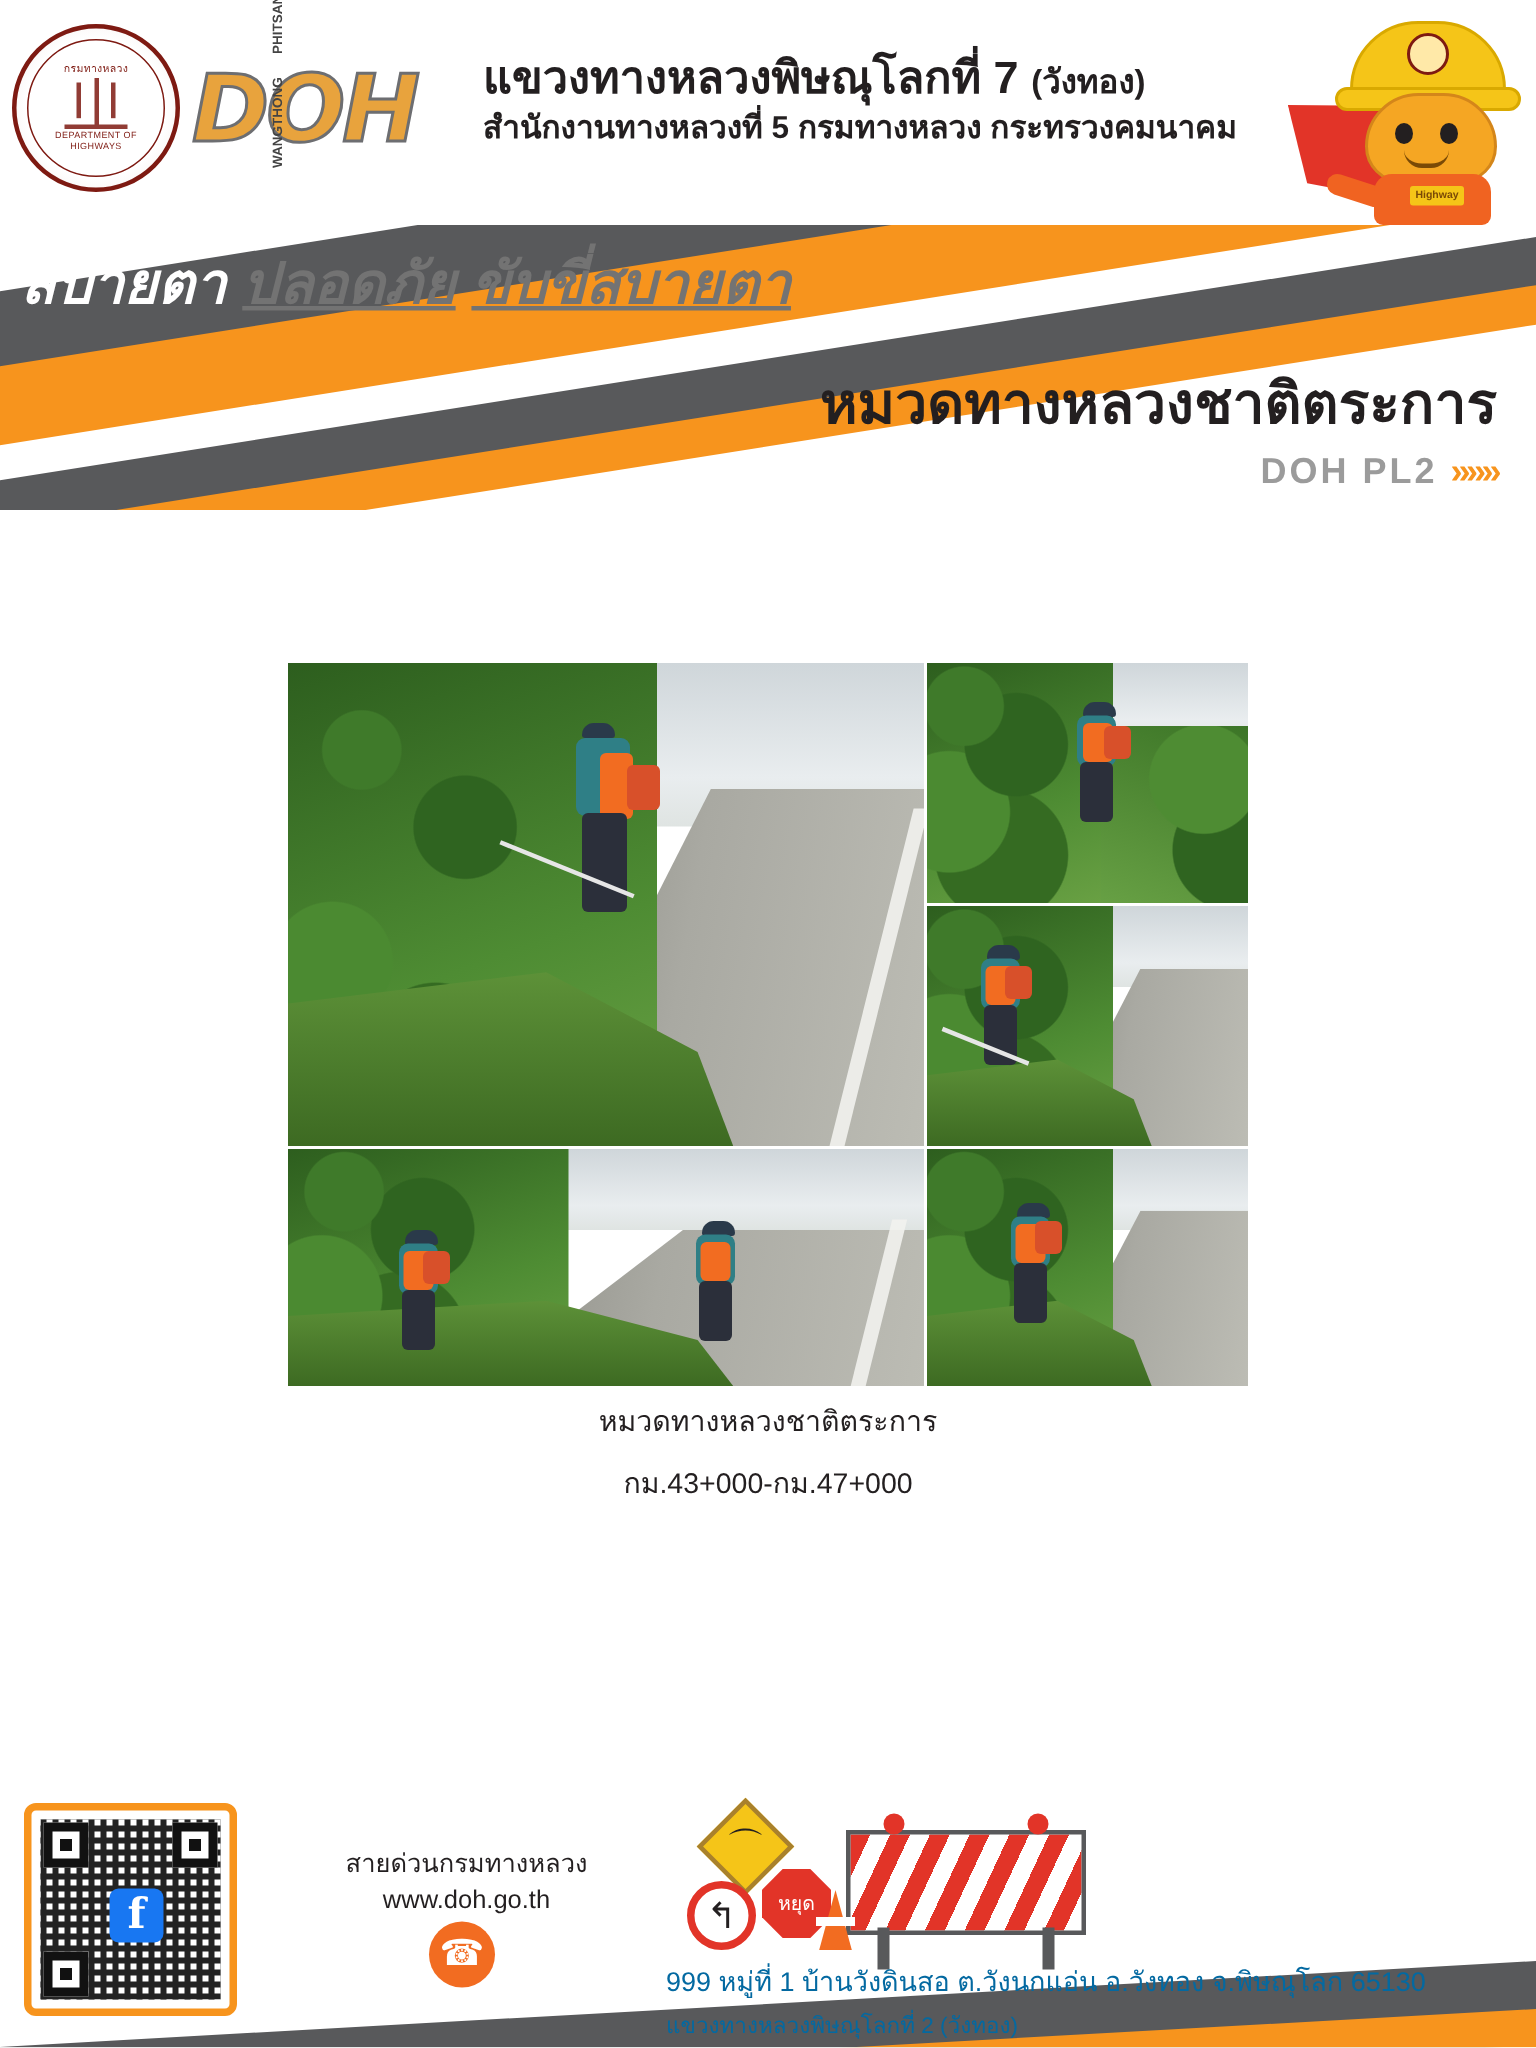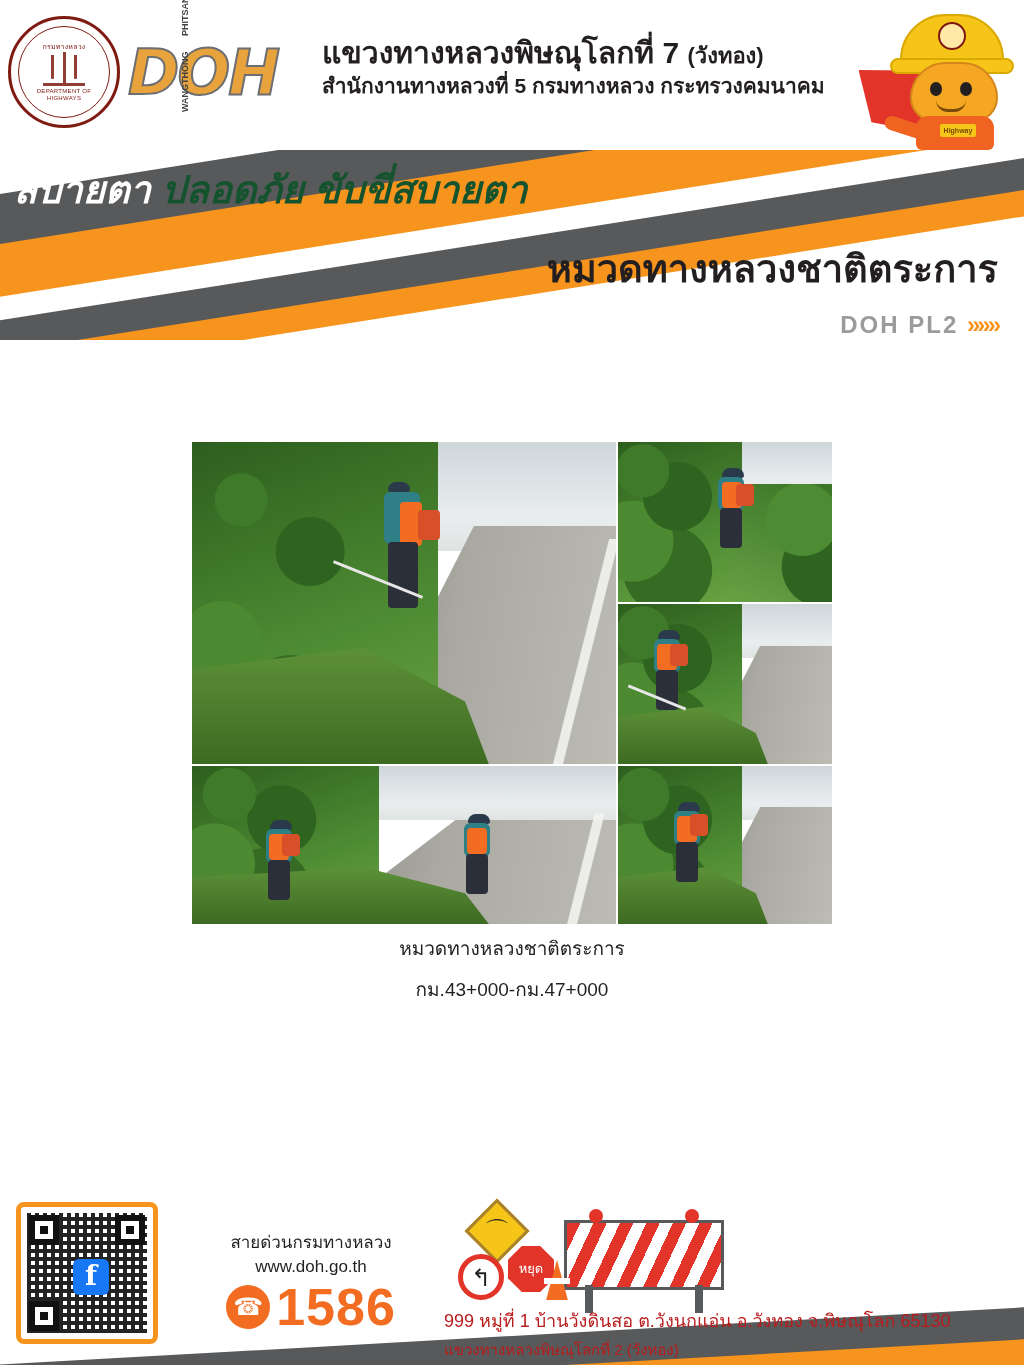"ปลอดภัย" .slogan .o { color: #14532d -> #737373; text-decoration: none -> underline }
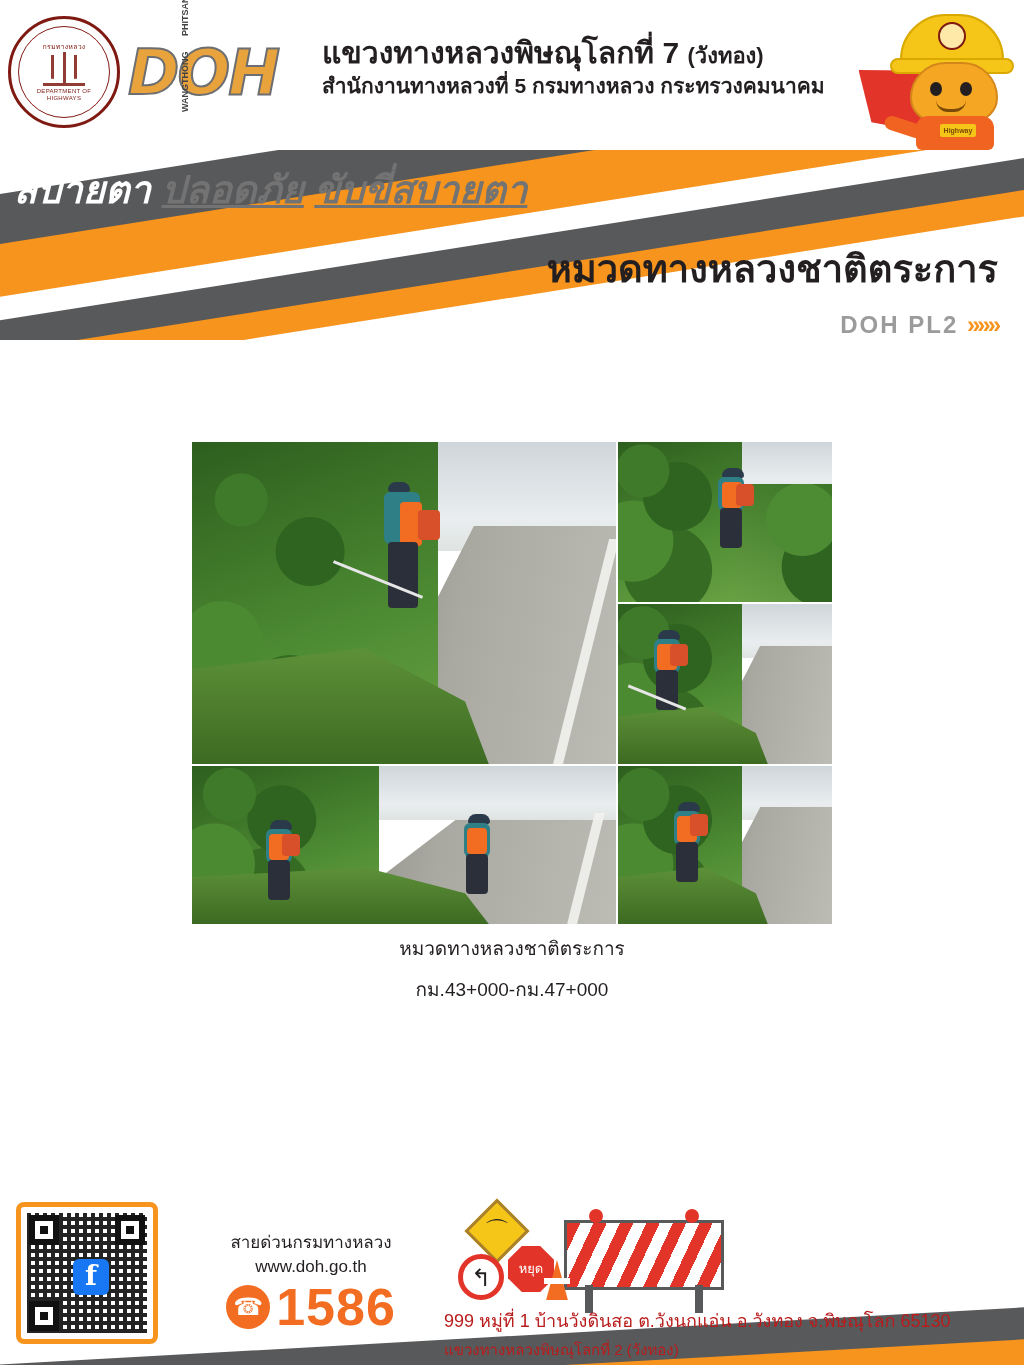"DOH PL2 »»»" .unit-title .ut-sub { margin-top: 12px -> 2px }
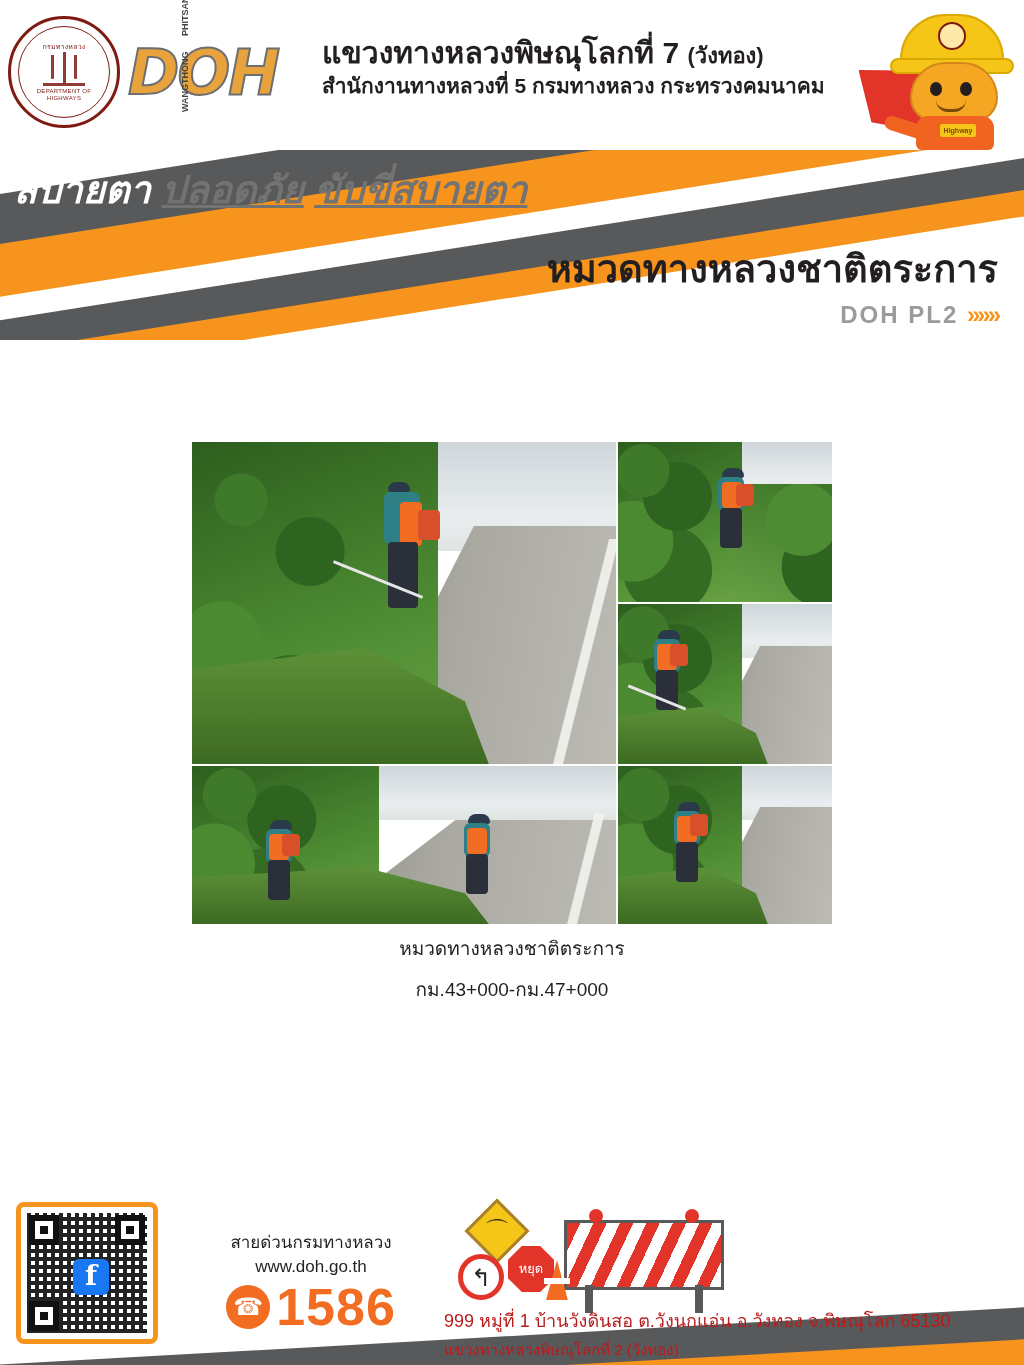"1586" div.hl-num { html: <div>1586</div> -> none }
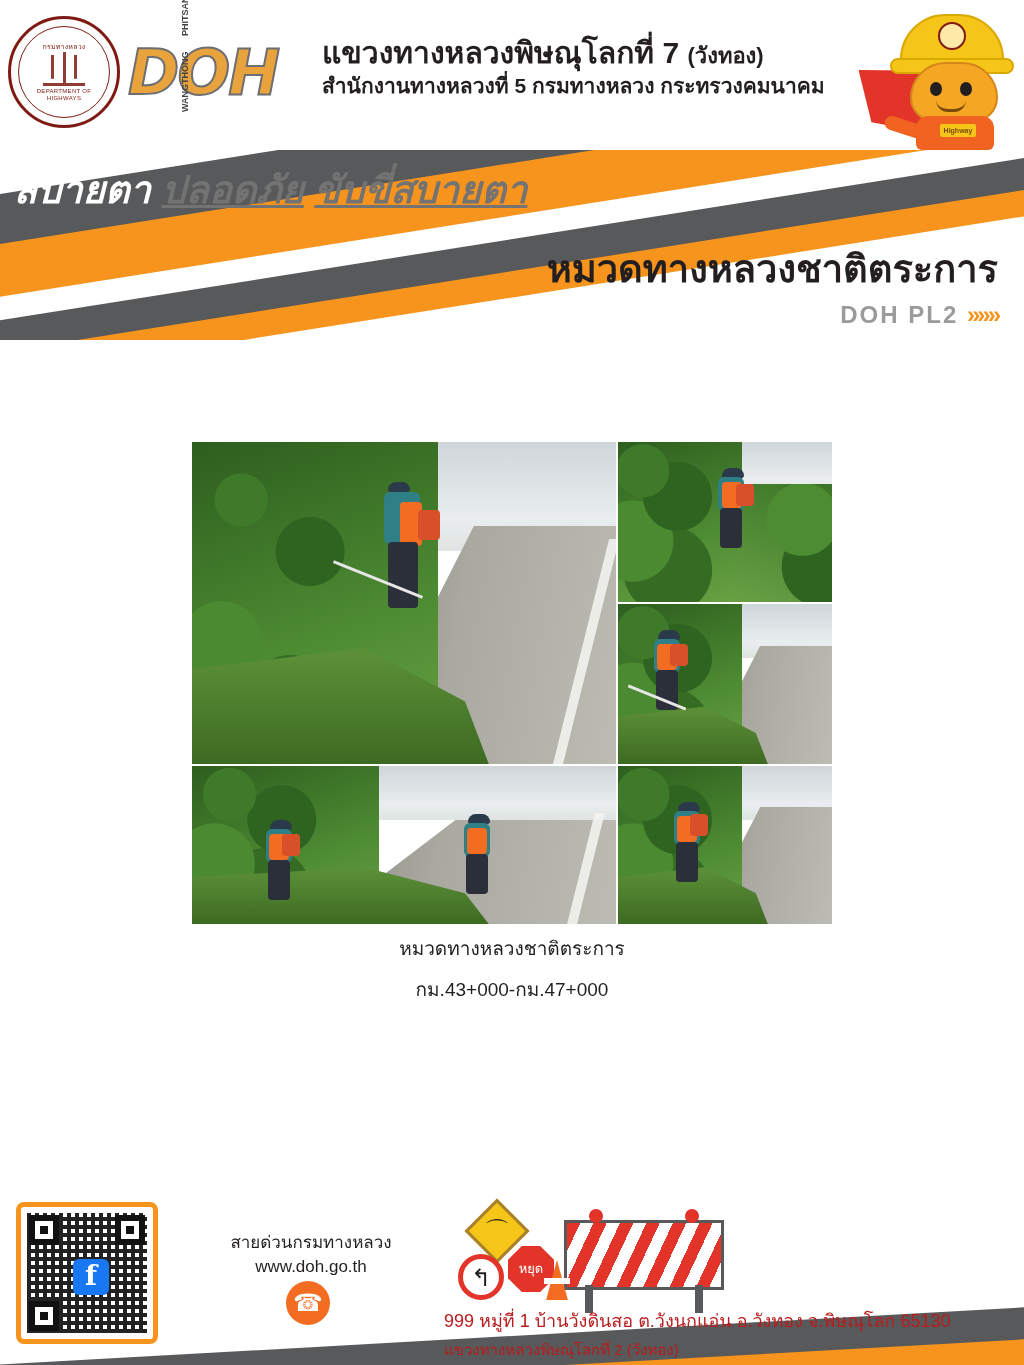"999 หมู่ที่ 1 บ้านวังดินสอ ต.วังนกแอ่น" .addr { color: #b91c1c -> #0369a1 }
